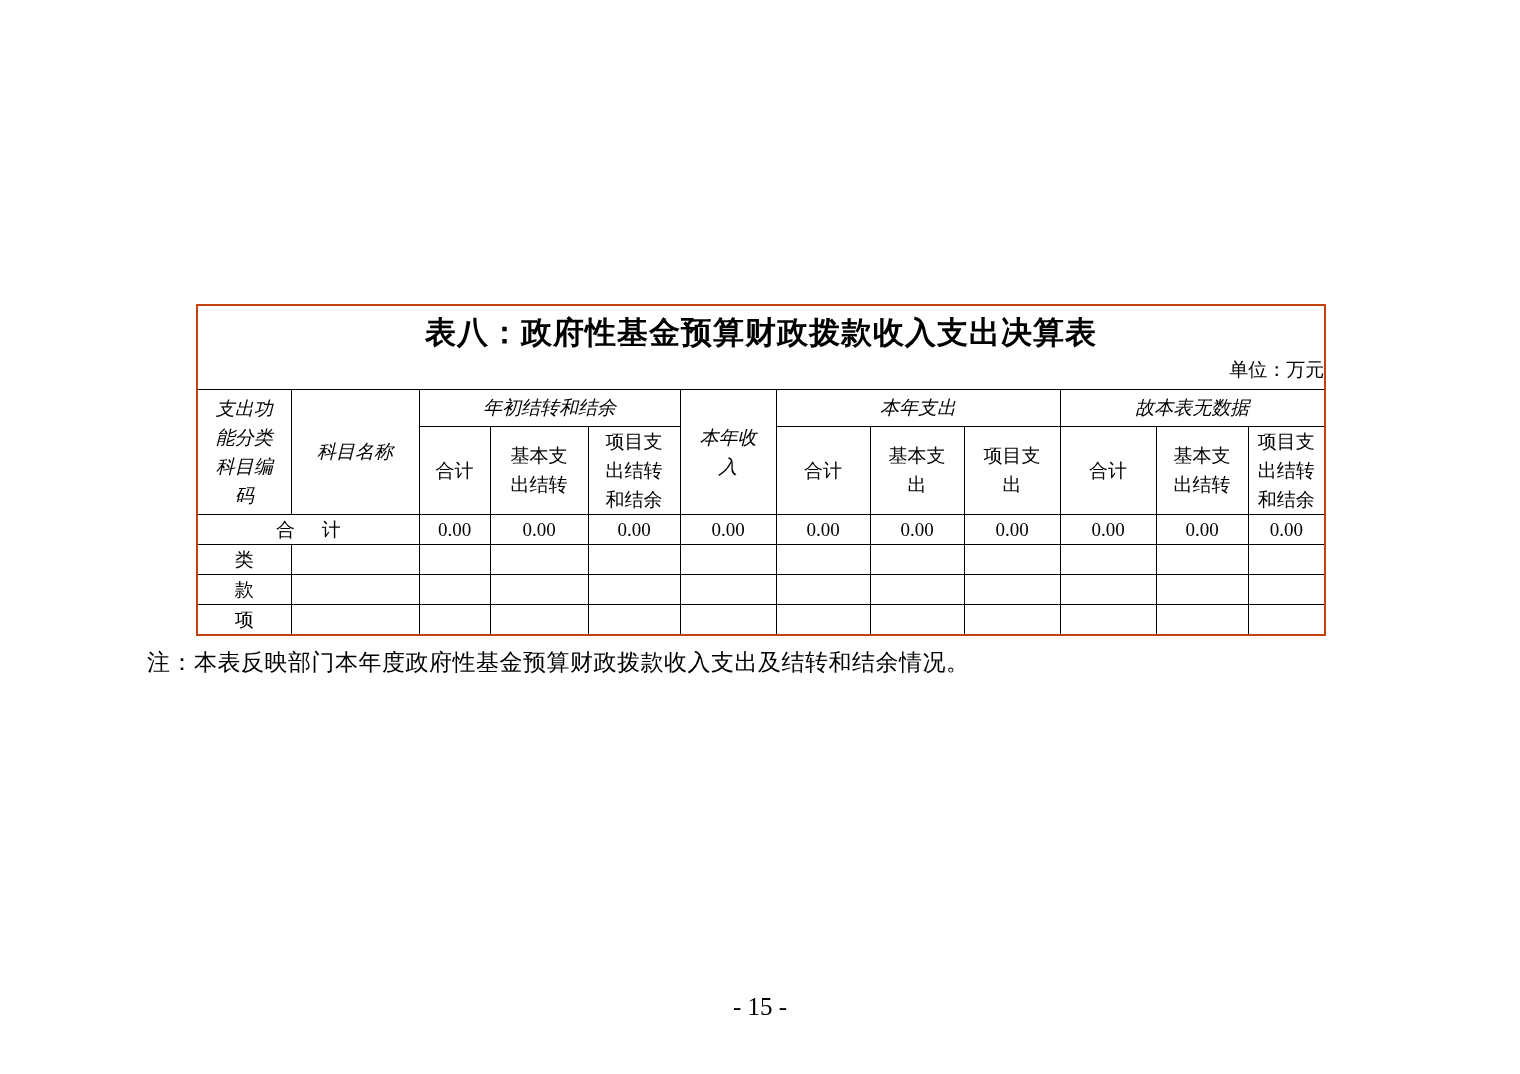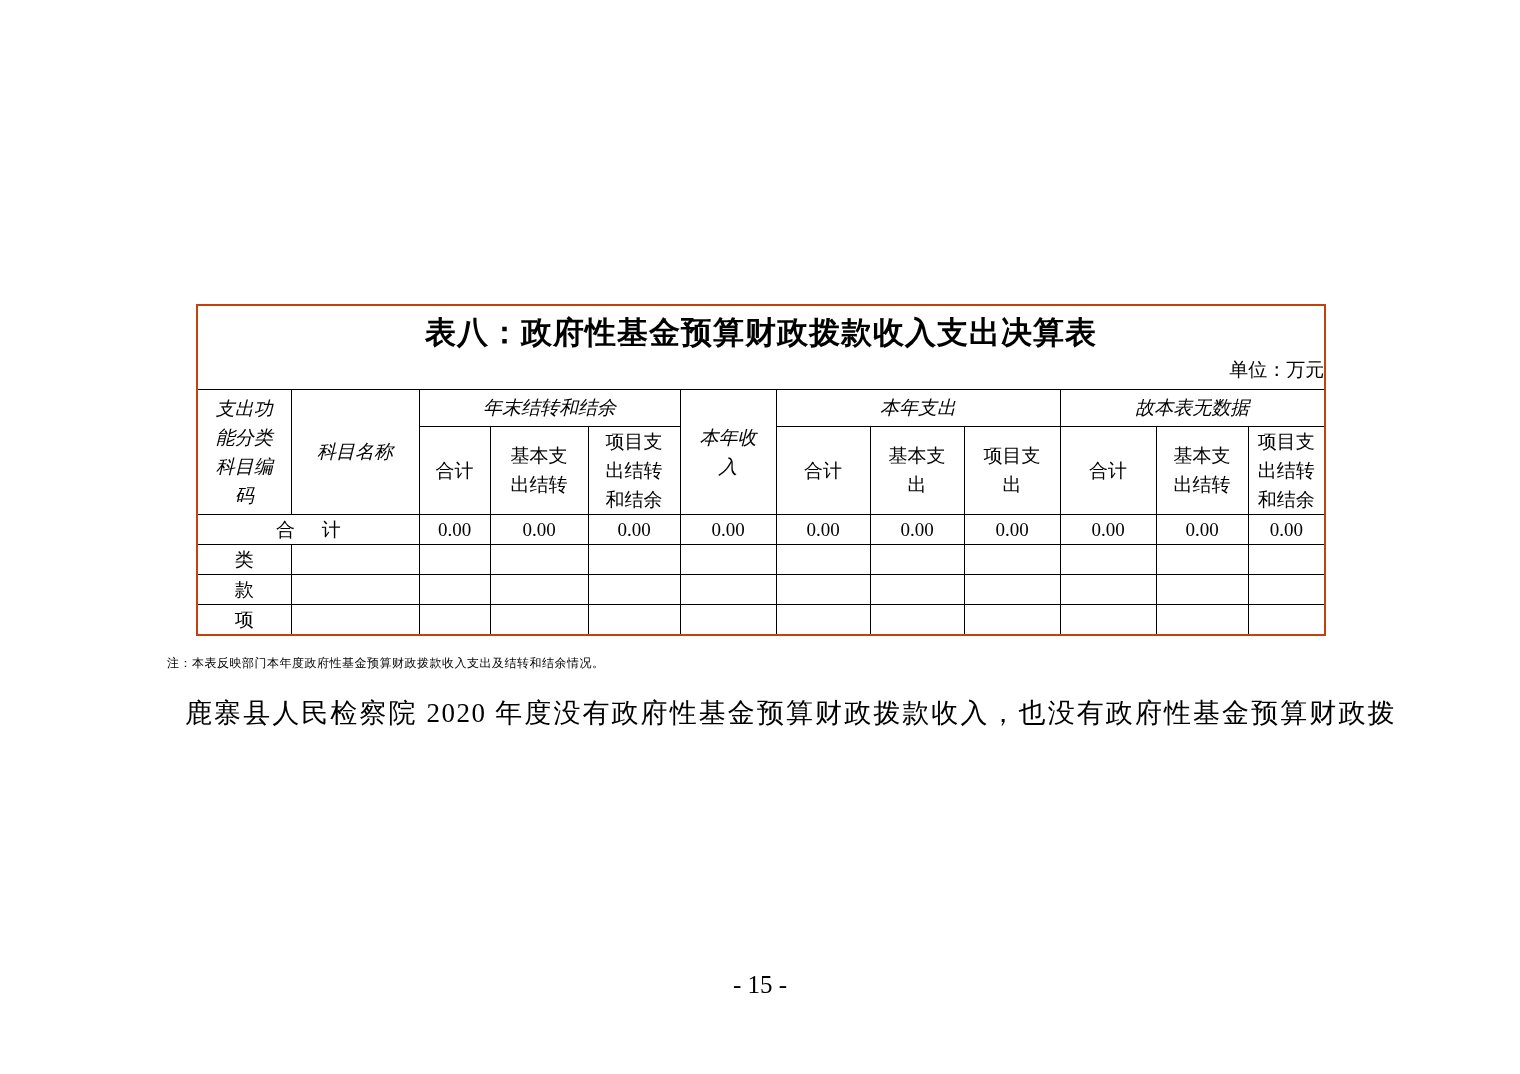"年末结转和结余" td.h { text: 末 -> 初 }
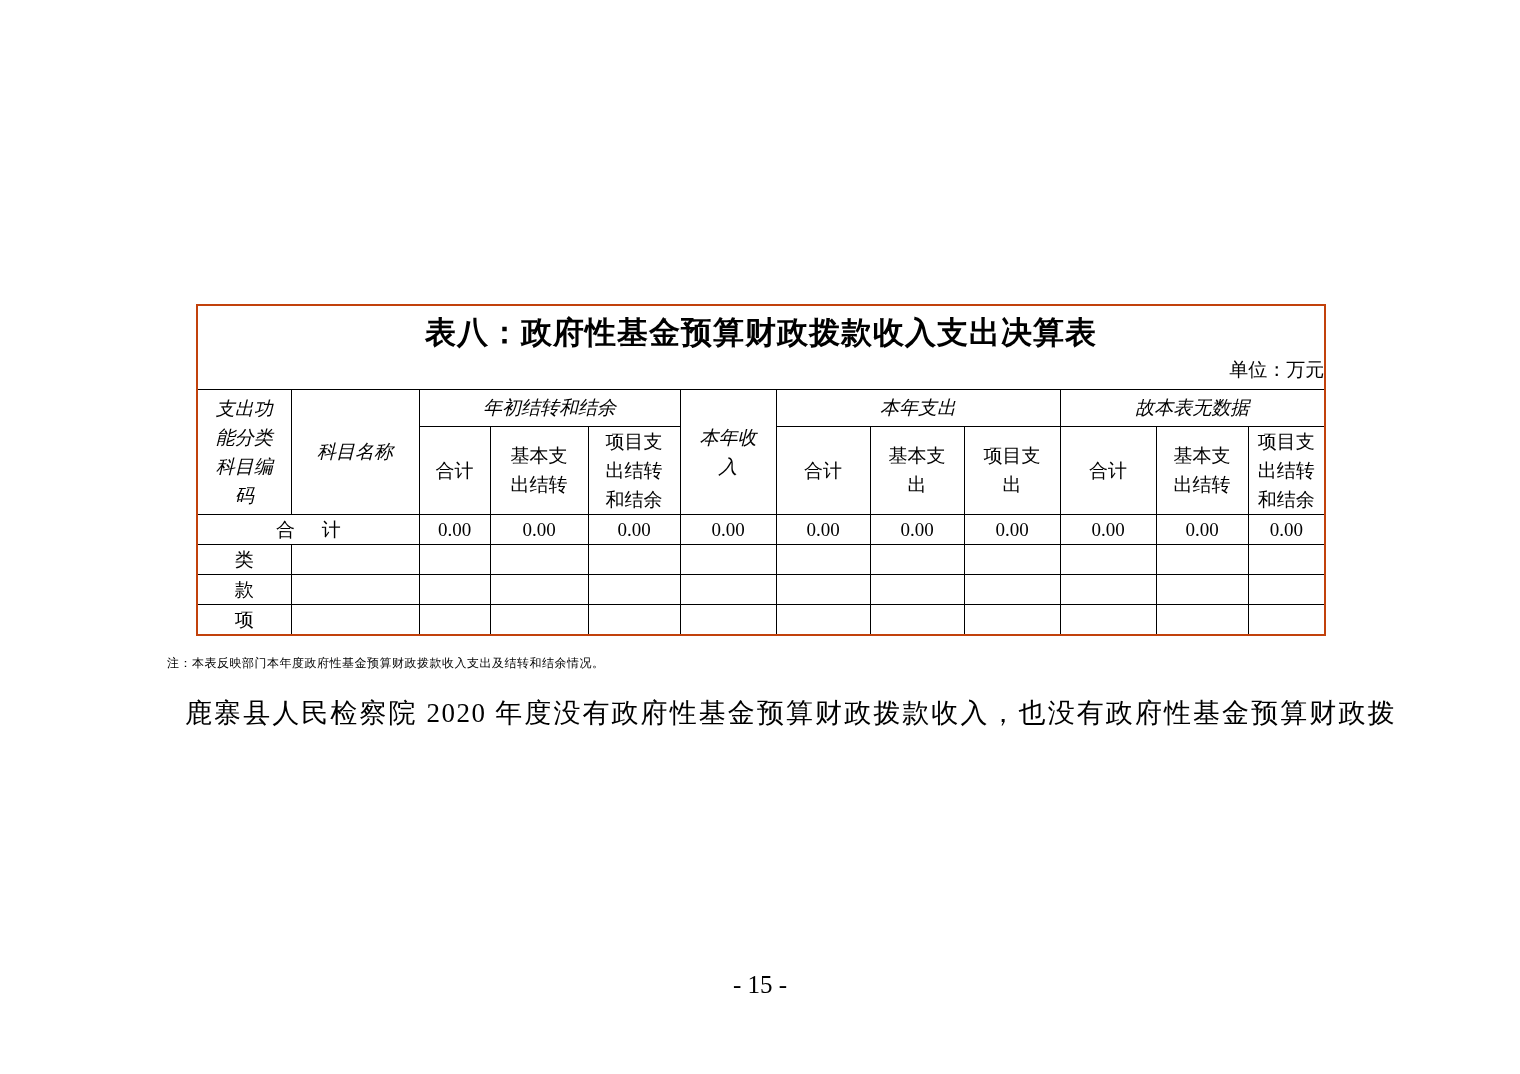"注：本表反映部门本年度政府性基金预算财政拨款收入支出及结转和结余情况。" .note { font-size: 12px -> 23px; left: 167px -> 147px }
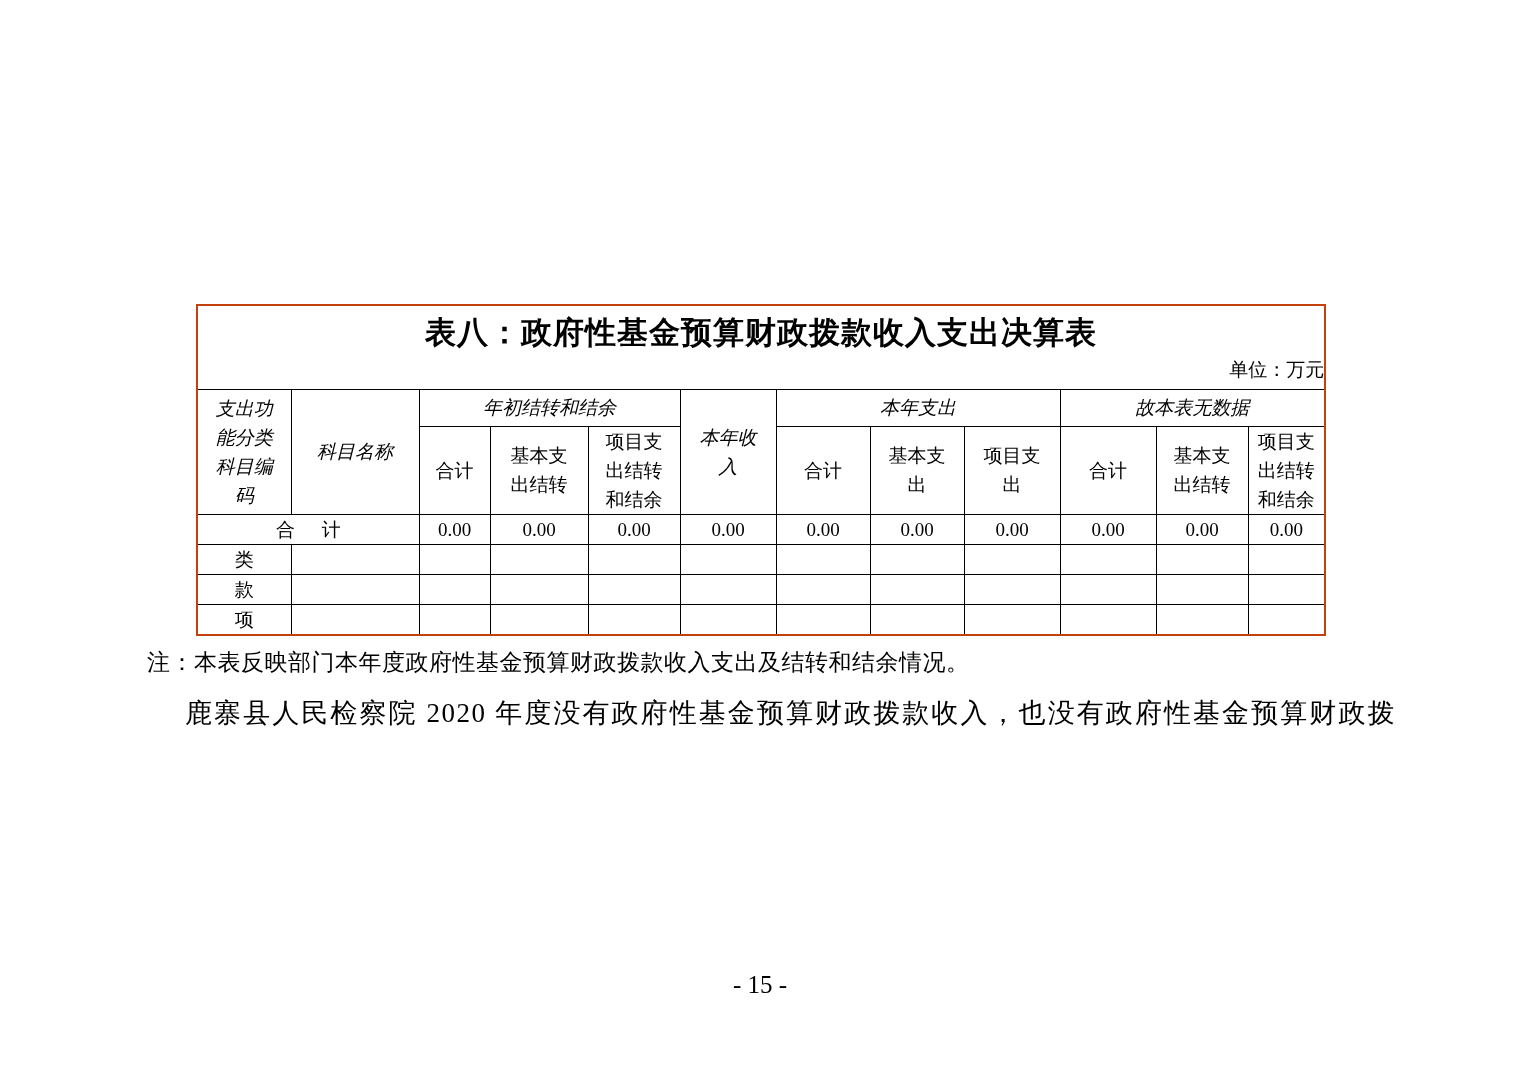"鹿寨县人民检察院 2020" div.l1 { html: <div>鹿寨县人民检察院 2020 年度没有政府性基金预算财政拨款收入，也没有政府性基金预算财政拨</div> -> none }
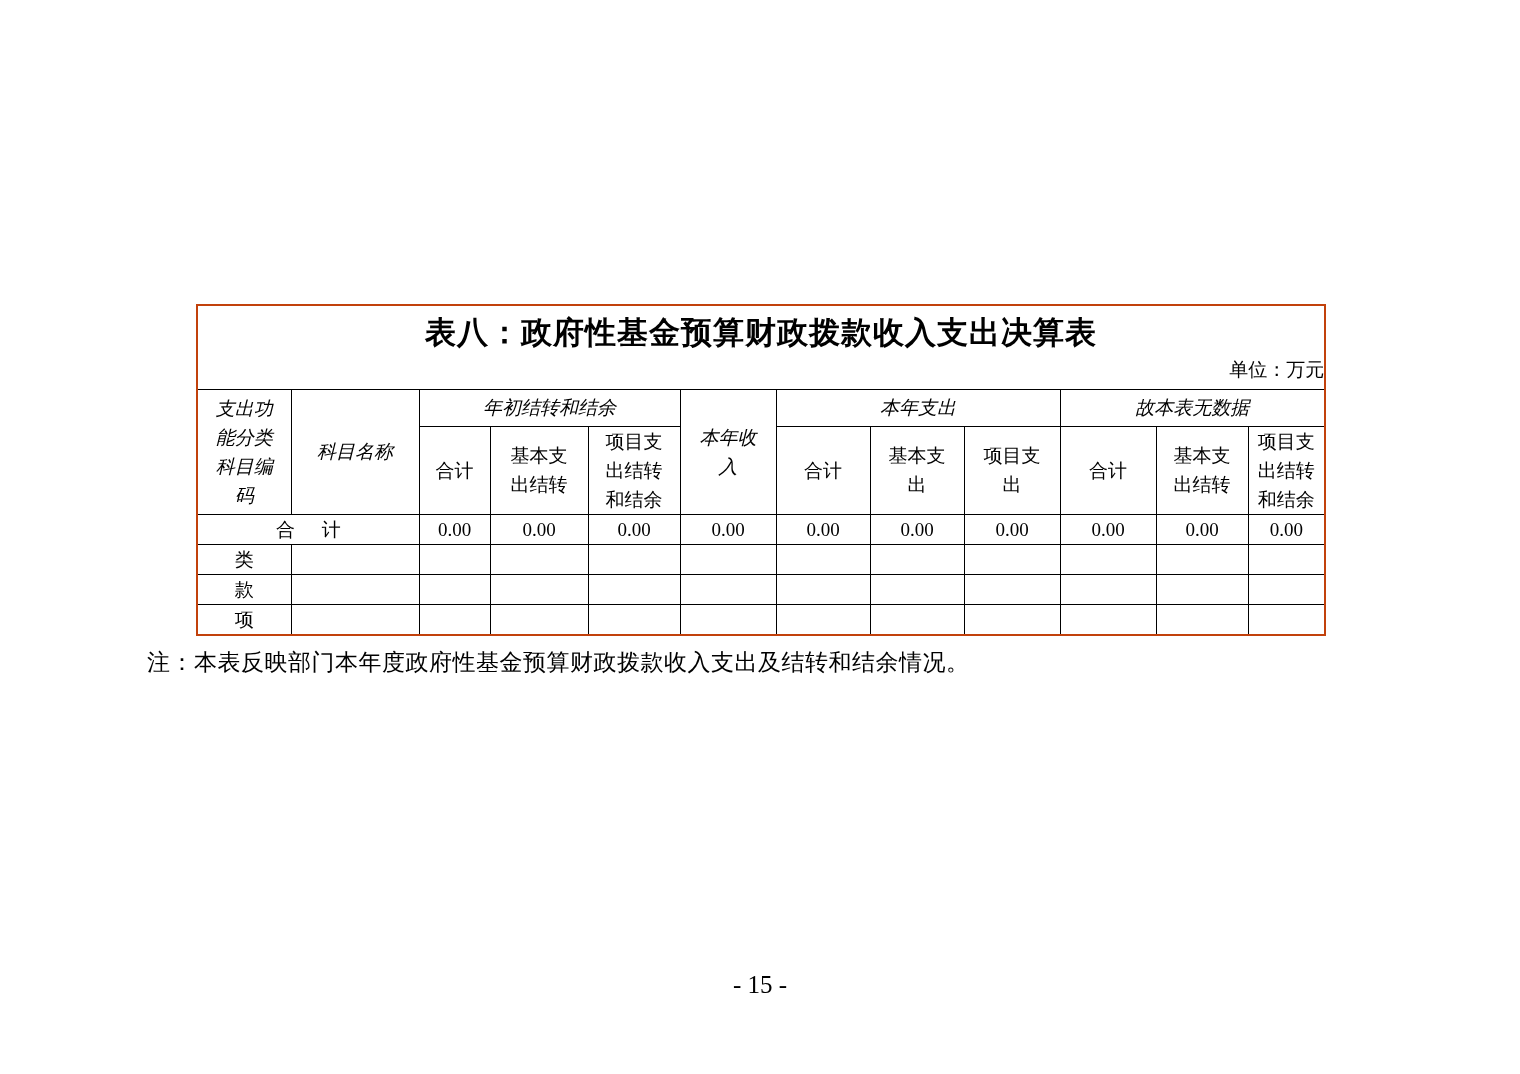"- 15 -" .page-number { top: 970px -> 992px }
